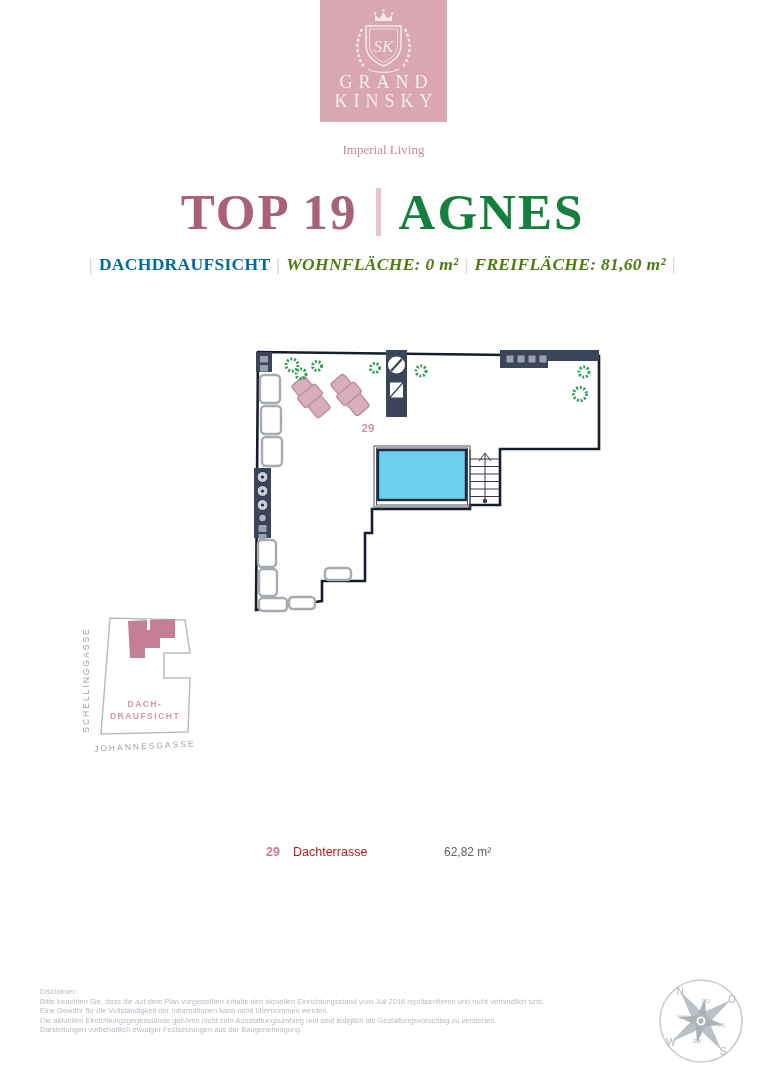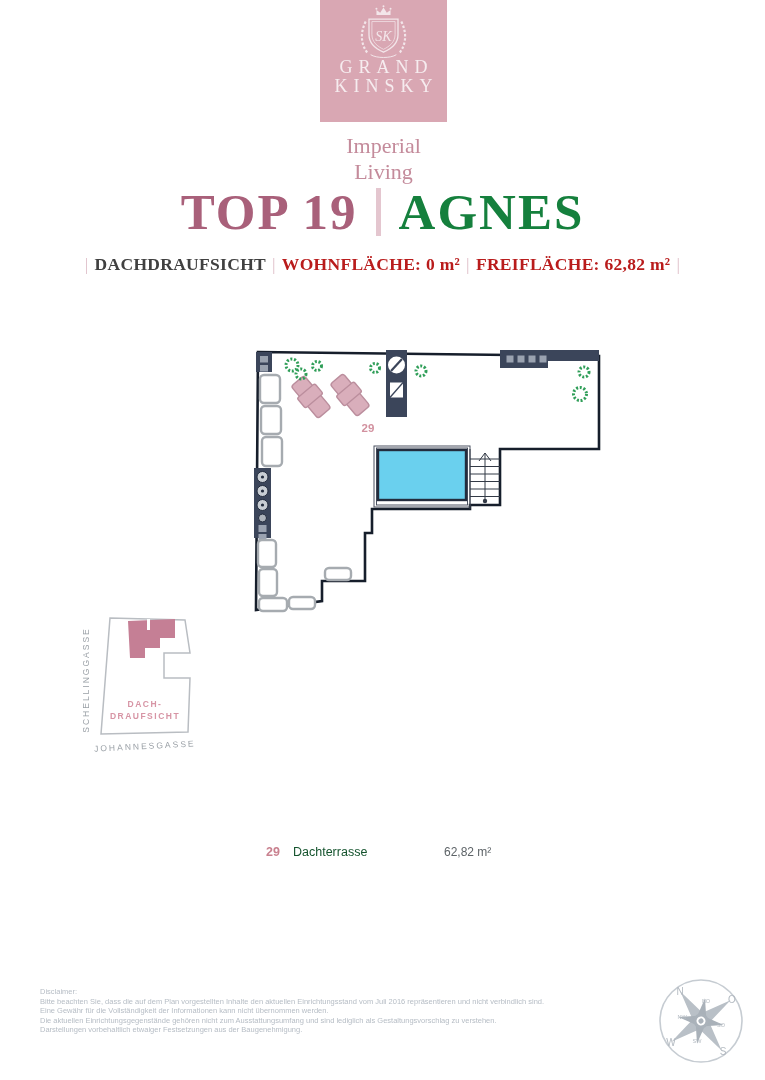"SK" .logo-block { padding-bottom: 26px -> 11px }
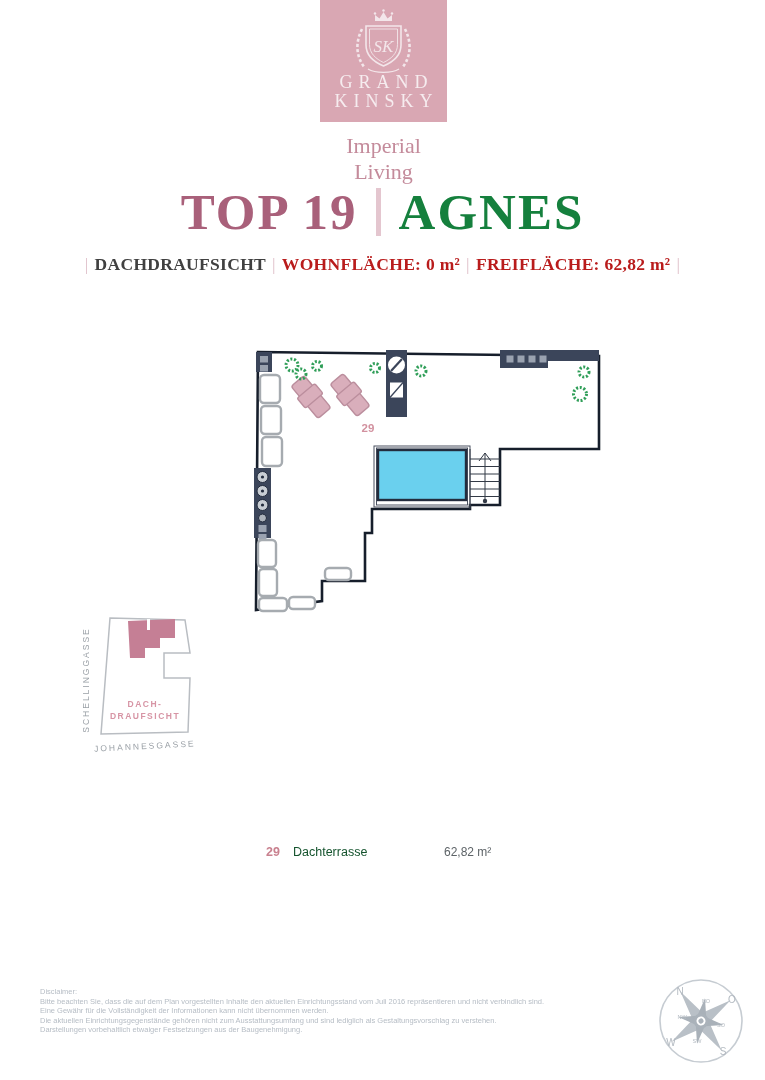"Imperial Living" .tagline { font-size: 22px -> 13px; padding-top: 11px -> 20px }
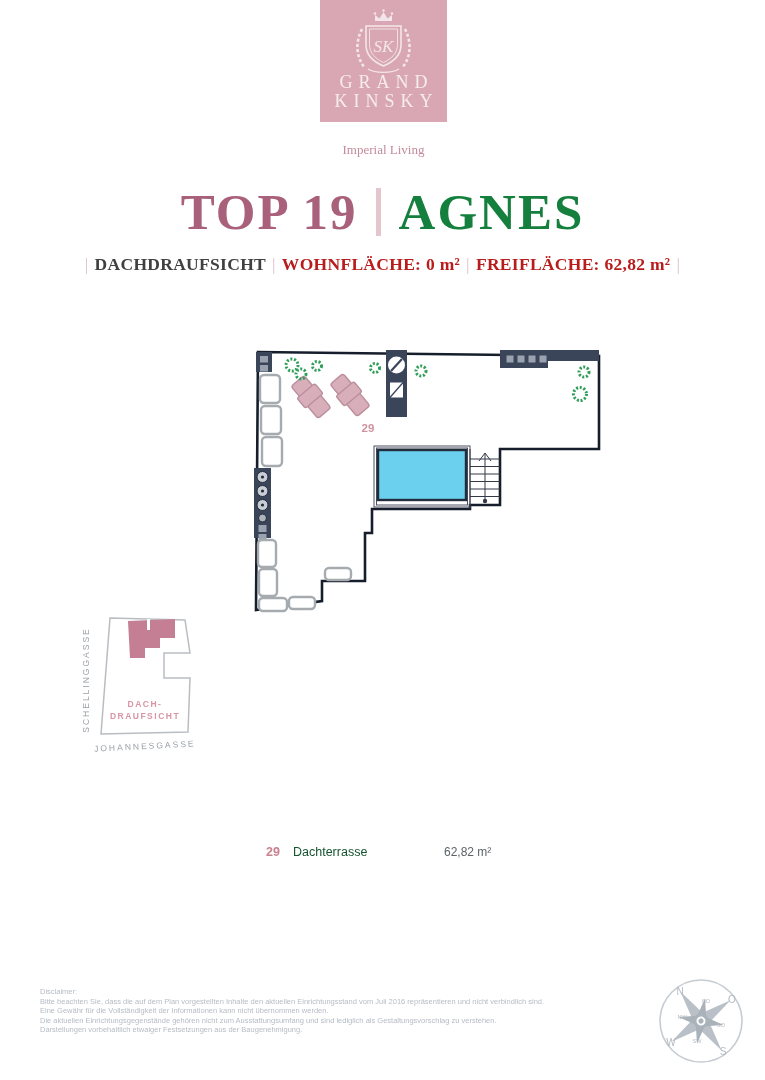"DACHDRAUFSICHT" .sub-dark { color: #404040 -> #0369a1 }
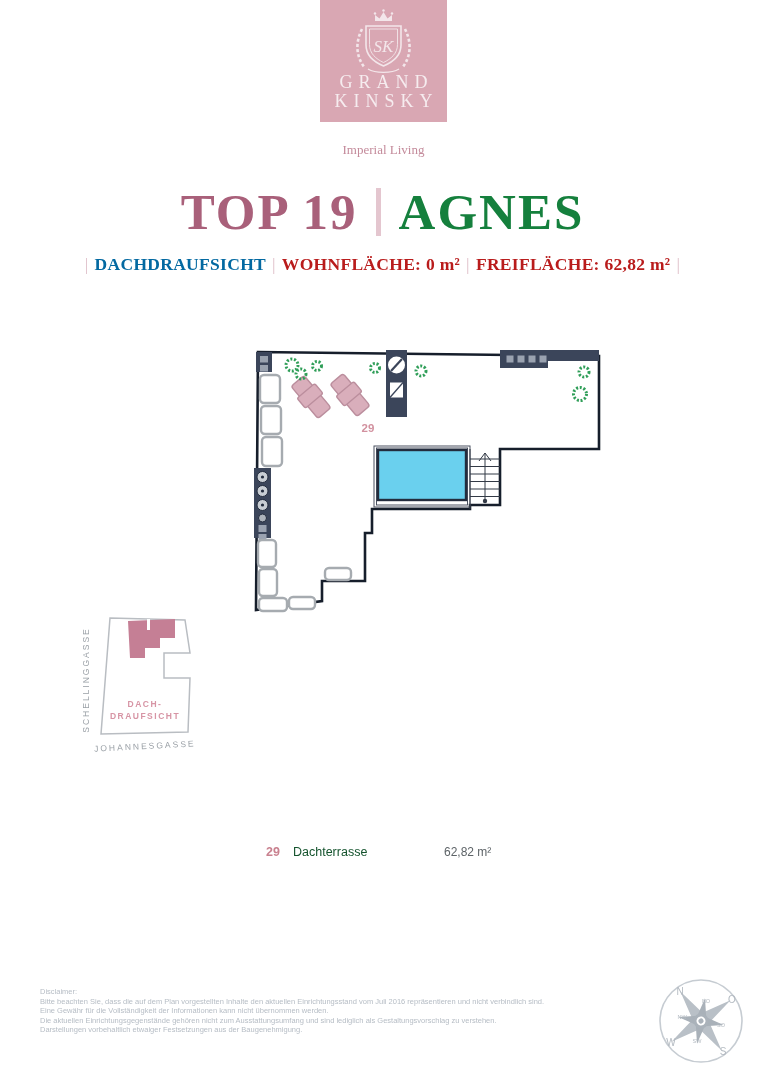"WOHNFLÄCHE: 0 m²" .sub-light { color: #b91c1c -> #4d7c0f; font-style: none -> italic }
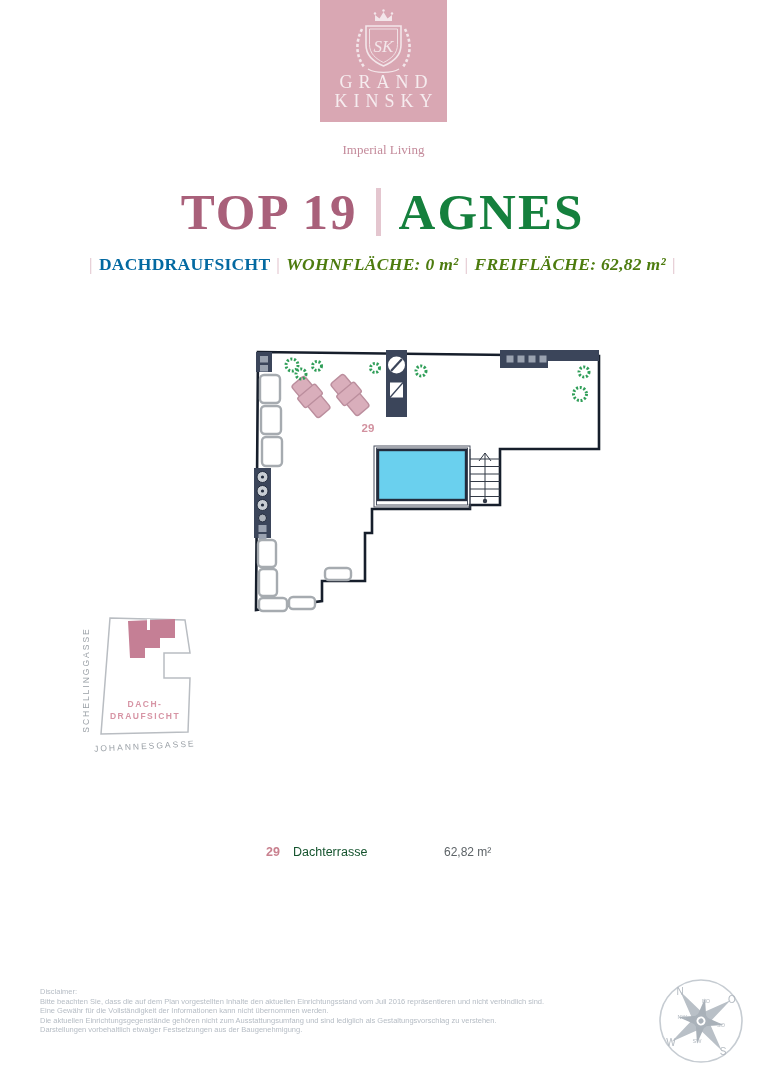"FREIFLÄCHE: 62,82 m²" span.sub-light { text: 62,82 -> 81,60 }
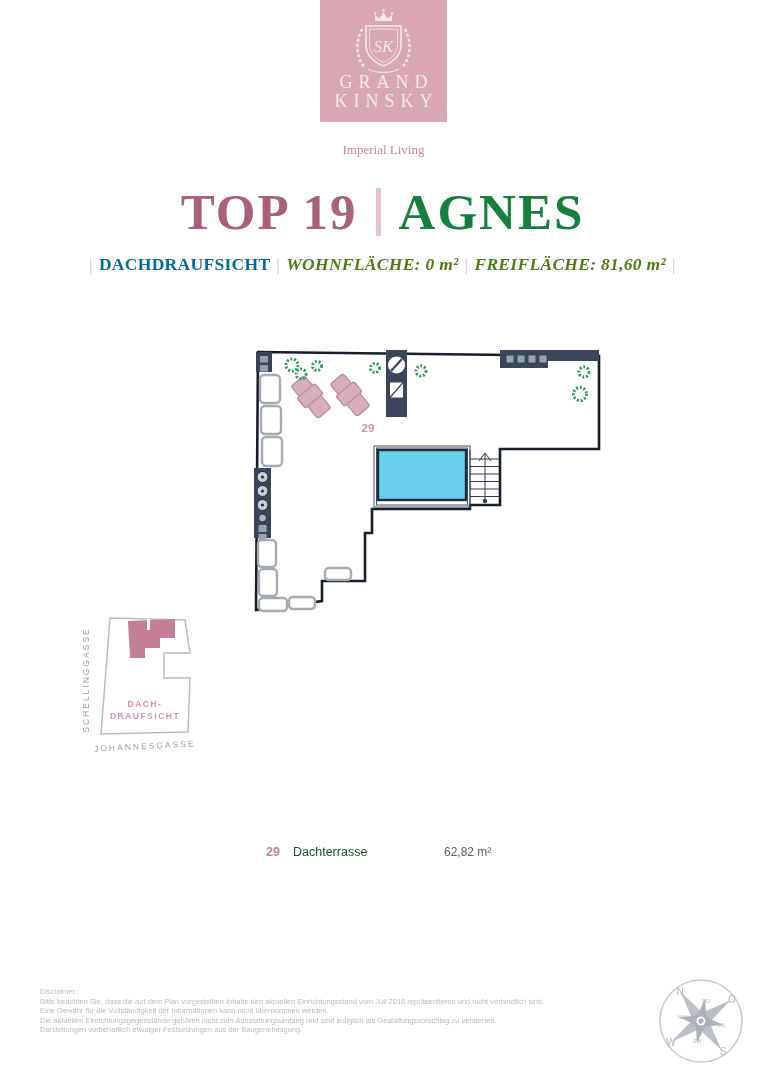"Dachterrasse" .legend-room { color: #14532d -> #b91c1c }
